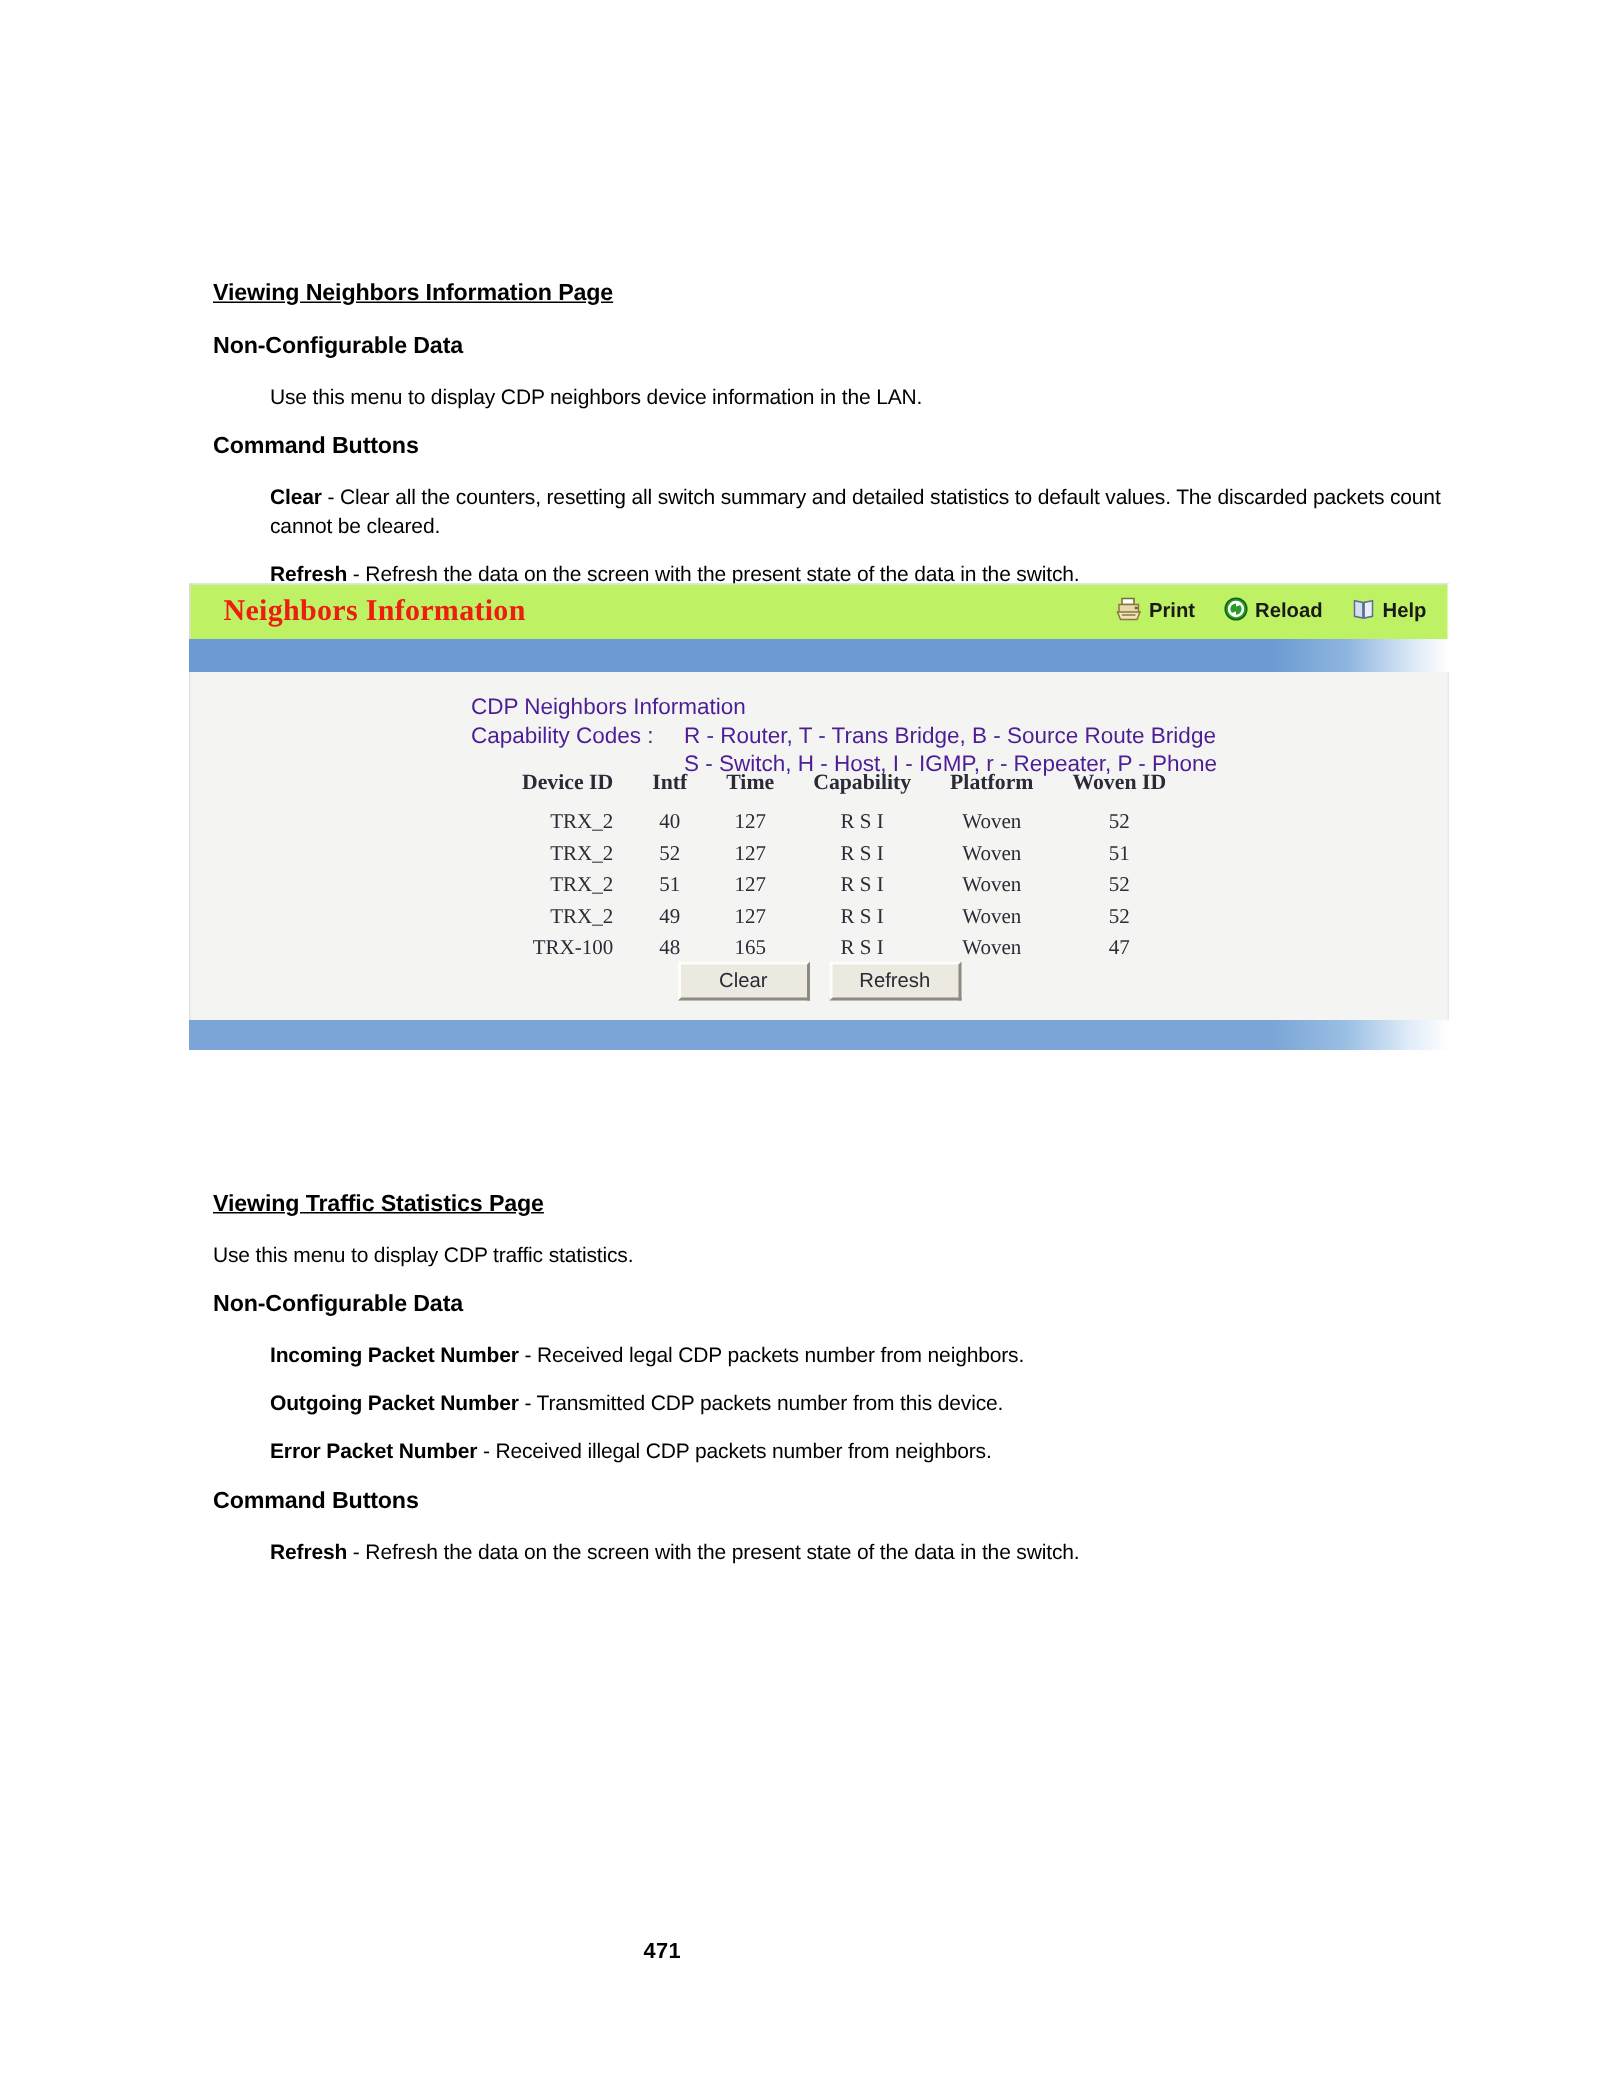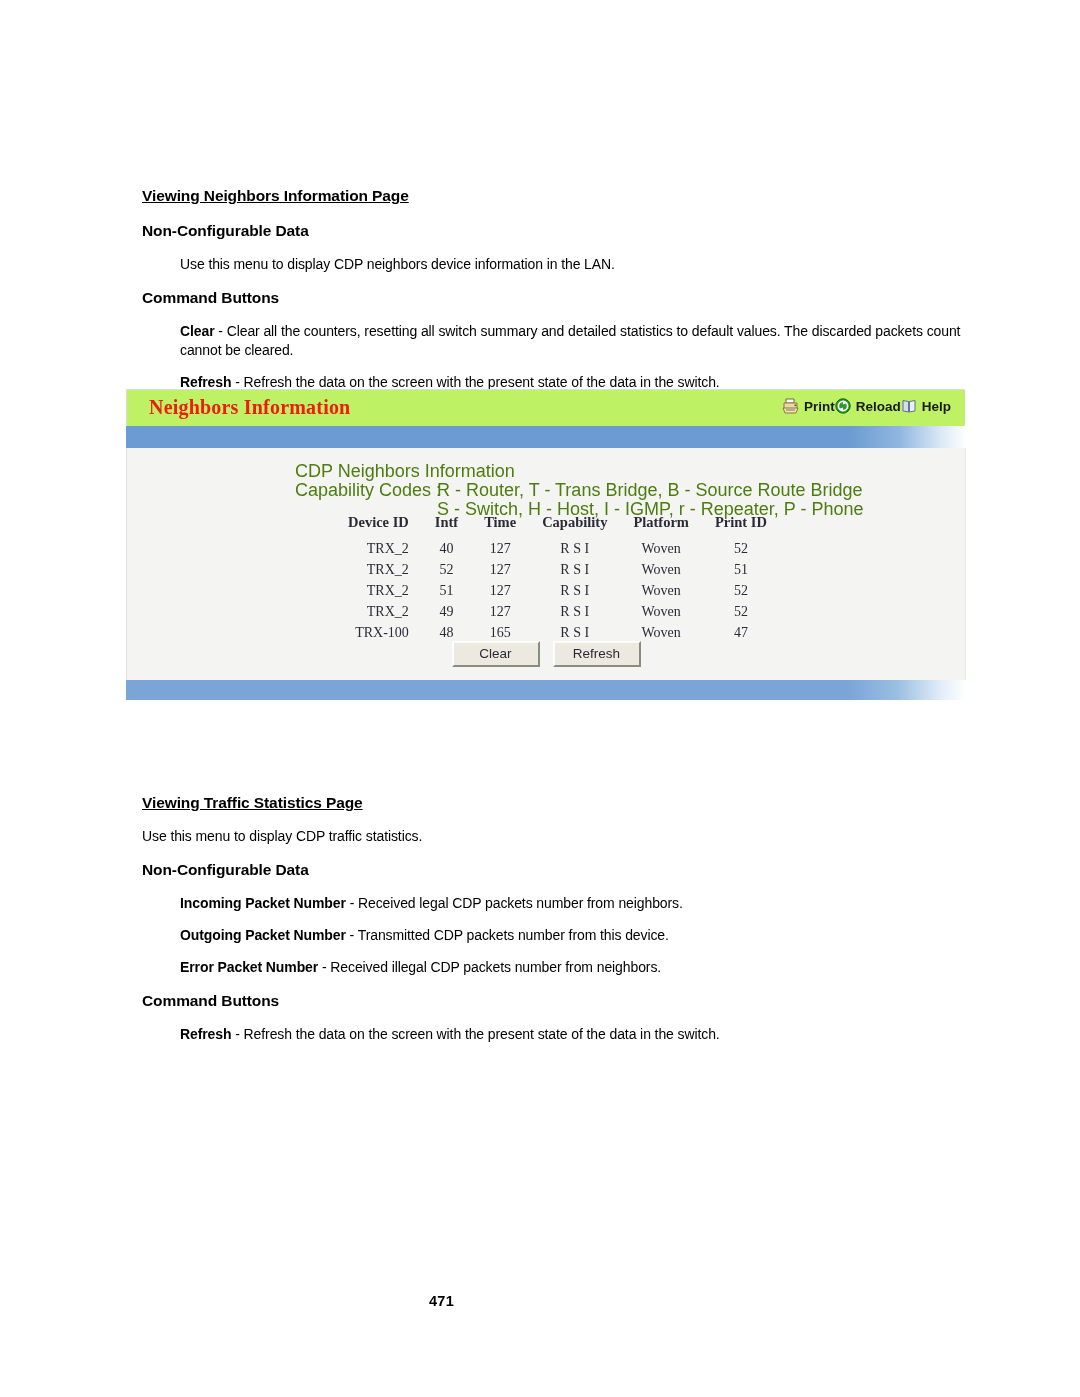"Print" .shot-tools { gap: none -> 19px }
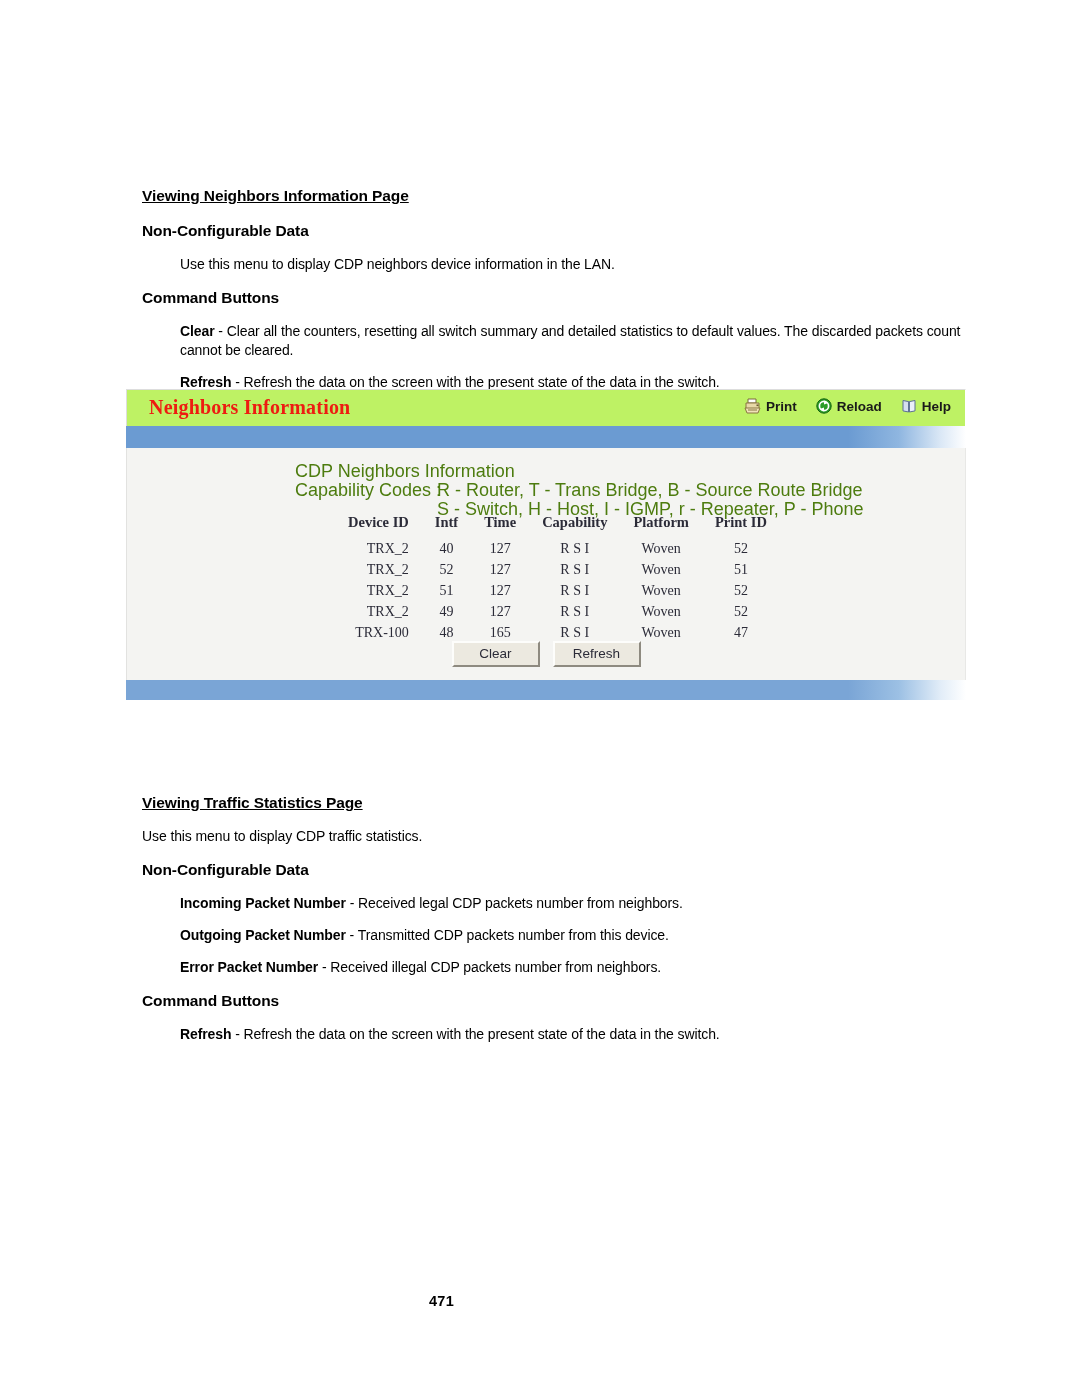"CDP Neighbors Information" .cdp-block { color: #4d7c0f -> #4c1d95; font-size: 18px -> 15px; left: 168px -> 187px }
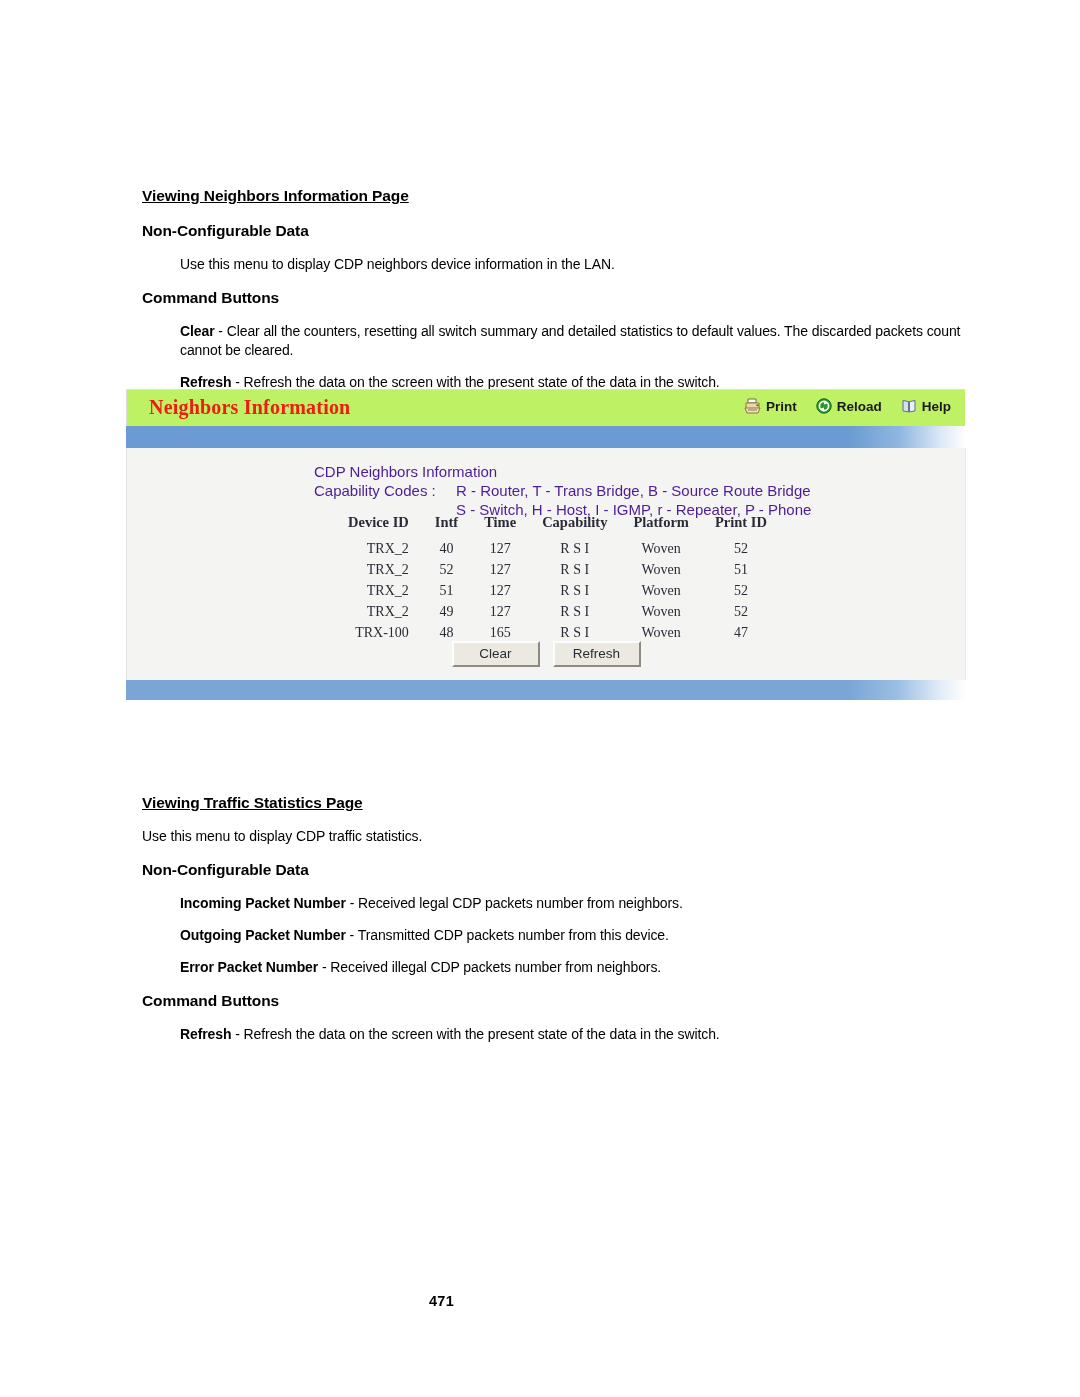"Print ID" th { text: Print -> Woven }
